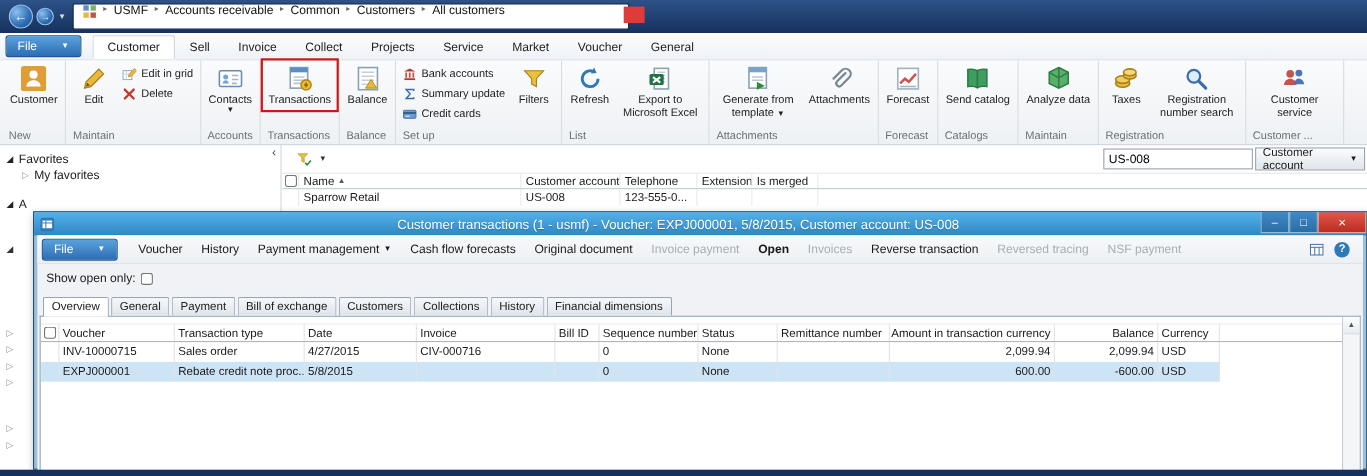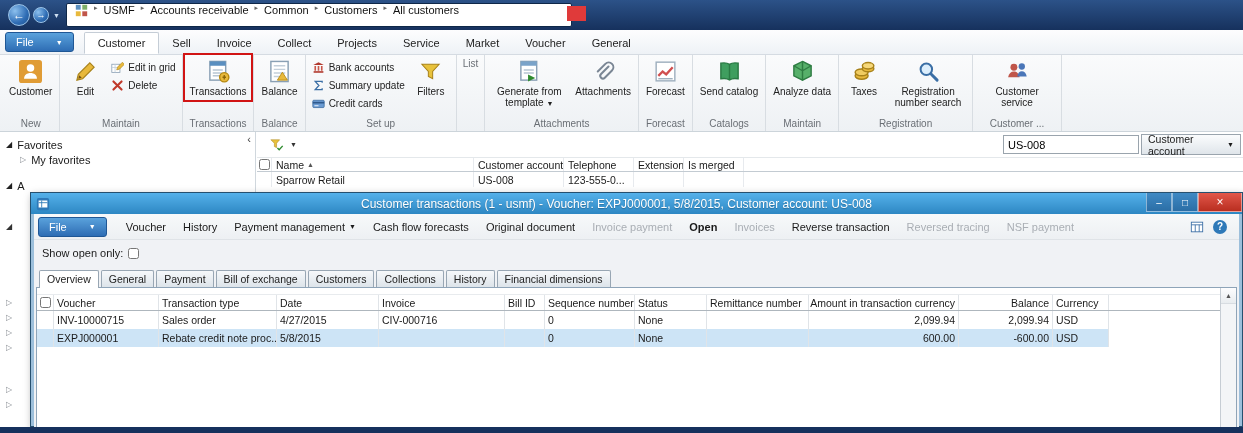"Contacts" div.rgroup { html: none -> <div> <div> <div> <span> <svg> <rect></rect> <circle></circle> <path></path> <path></path> </svg> </span> <span>Contacts</span> <span>▼</span> </div> </div> <div>Accounts</div> </div> }
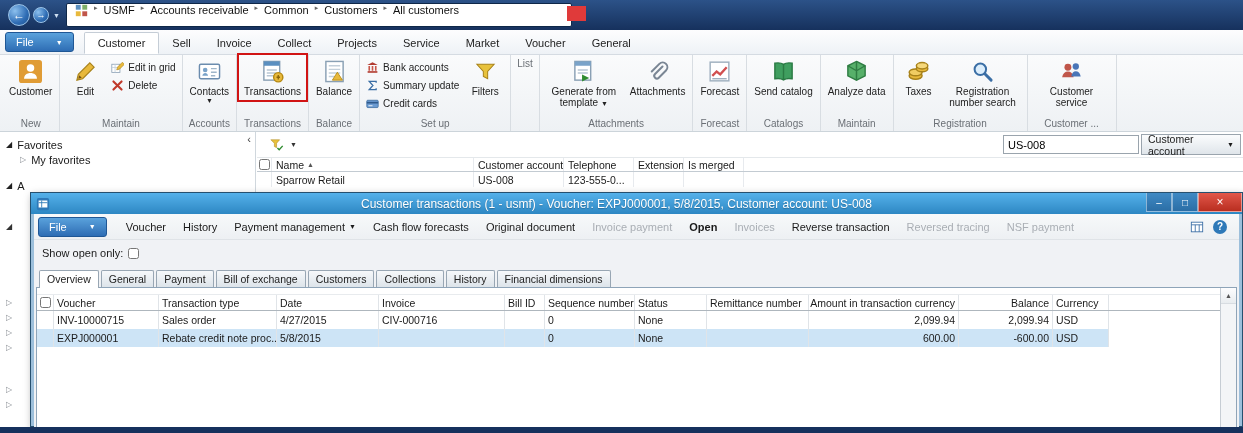"Refresh" div.rgroup-buttons { html: none -> <div> <div> <span> <svg> <path></path> <path></path> </svg> </span> <span>Refresh</span> </div> <div> <span> <svg> <rect></rect> <path></path> <rect></rect> <path></path> </svg> </span> <span>Export to Microsoft Excel</span> </div> </div> }
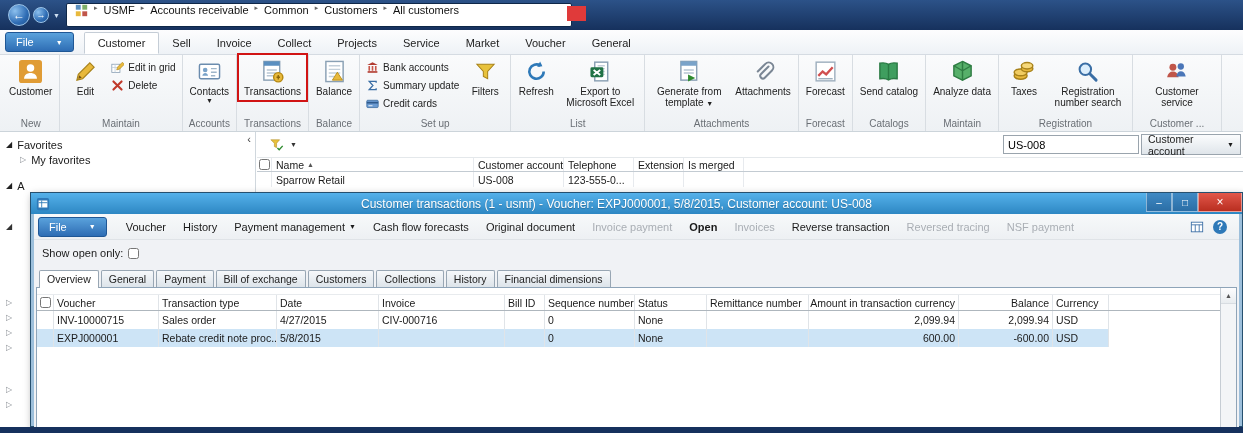"New" .rgroup-label { text-align: center -> none }
